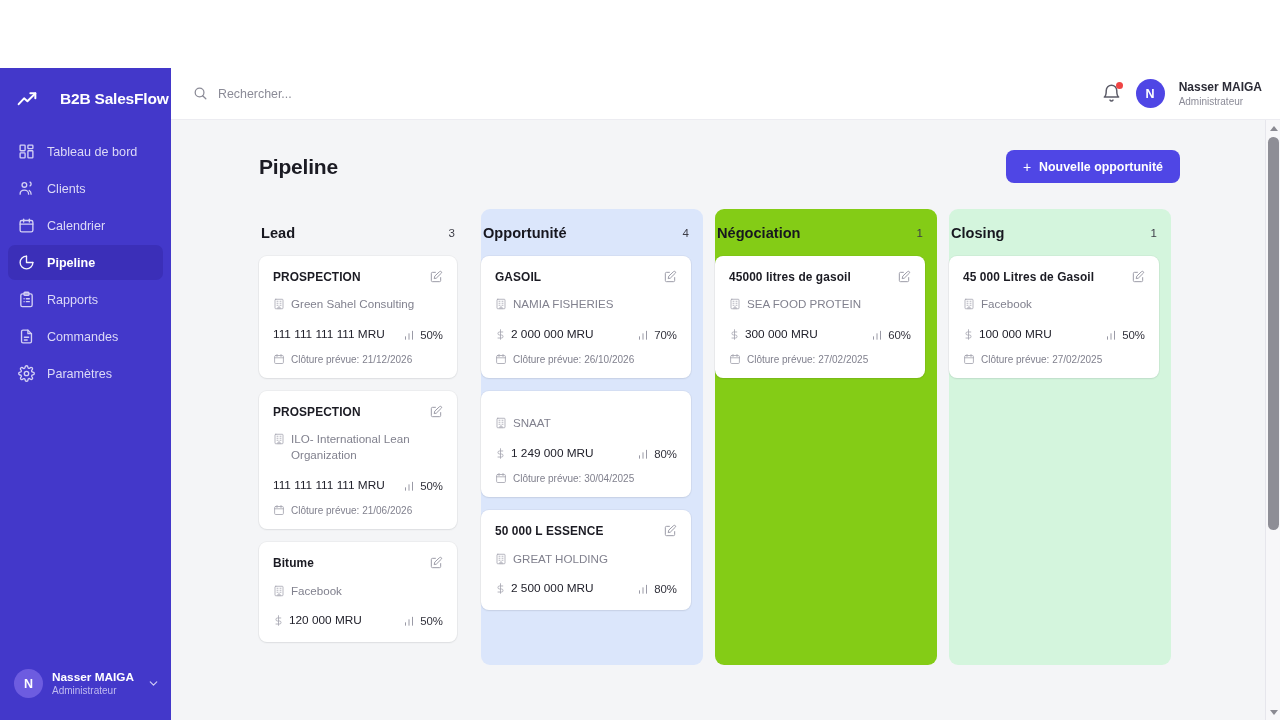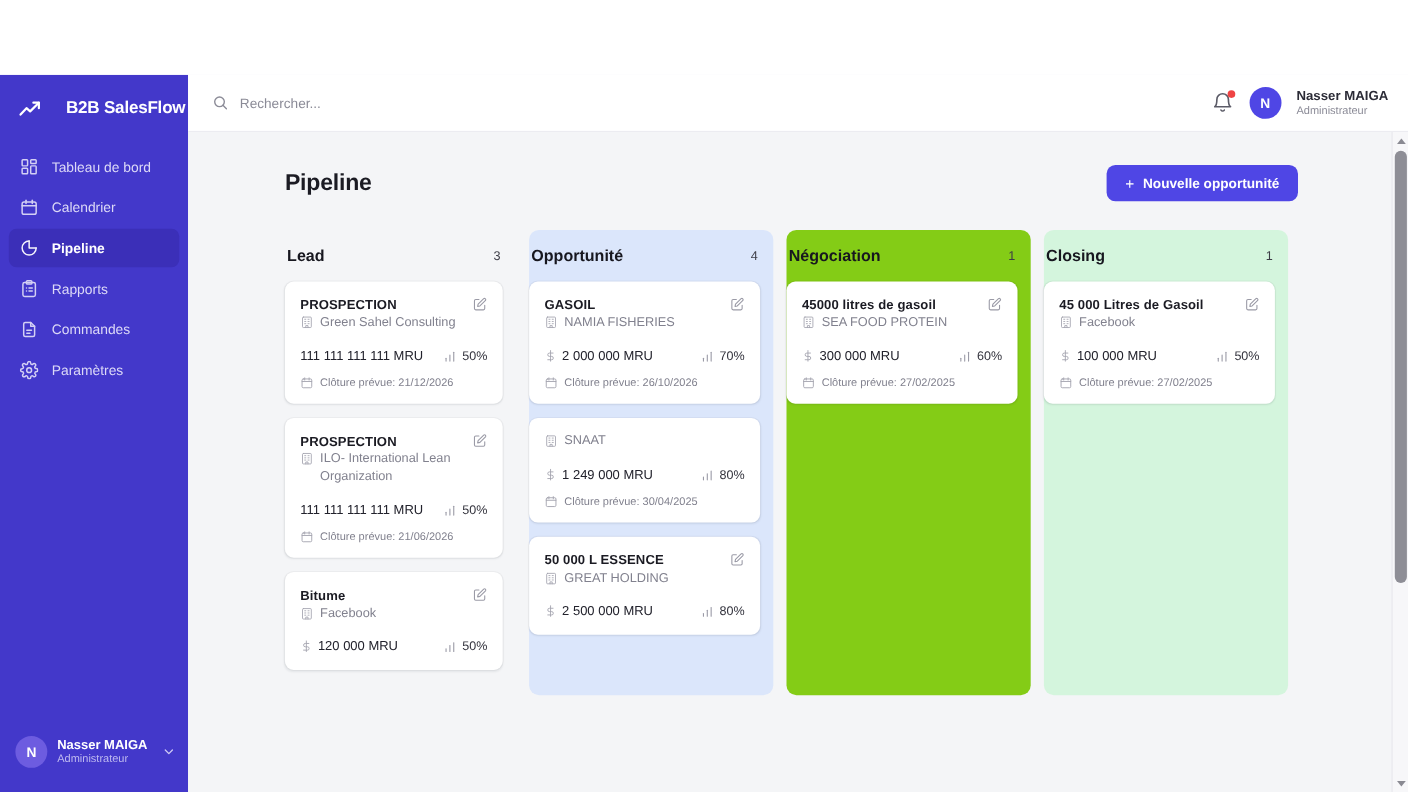"Clients" div.nav-item { html: none -> <div> <svg> <circle></circle> <path></path> <path></path> <path></path> </svg> <span>Clients</span> </div> }
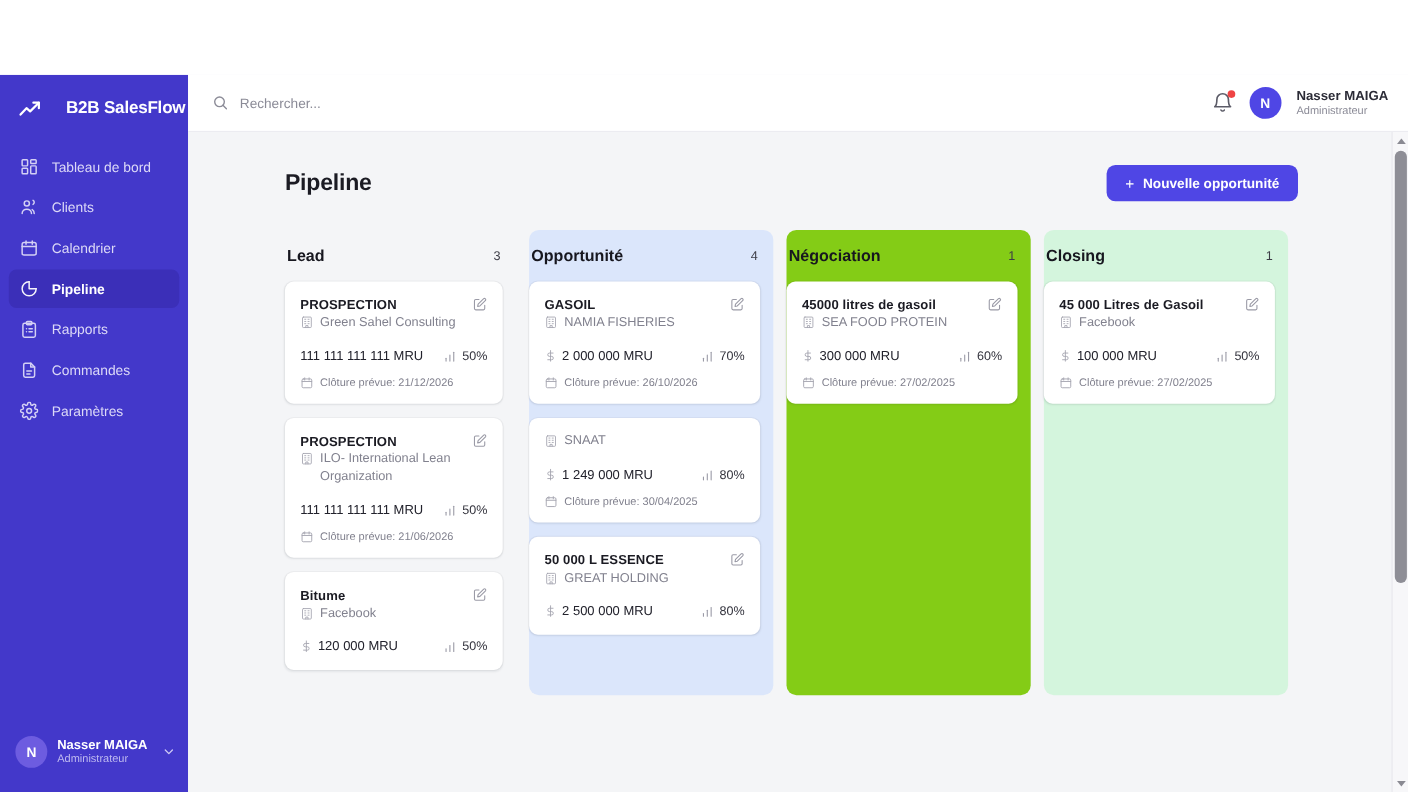"Green Sahel Consulting" .card-company { margin-top: 0 -> 11px }
